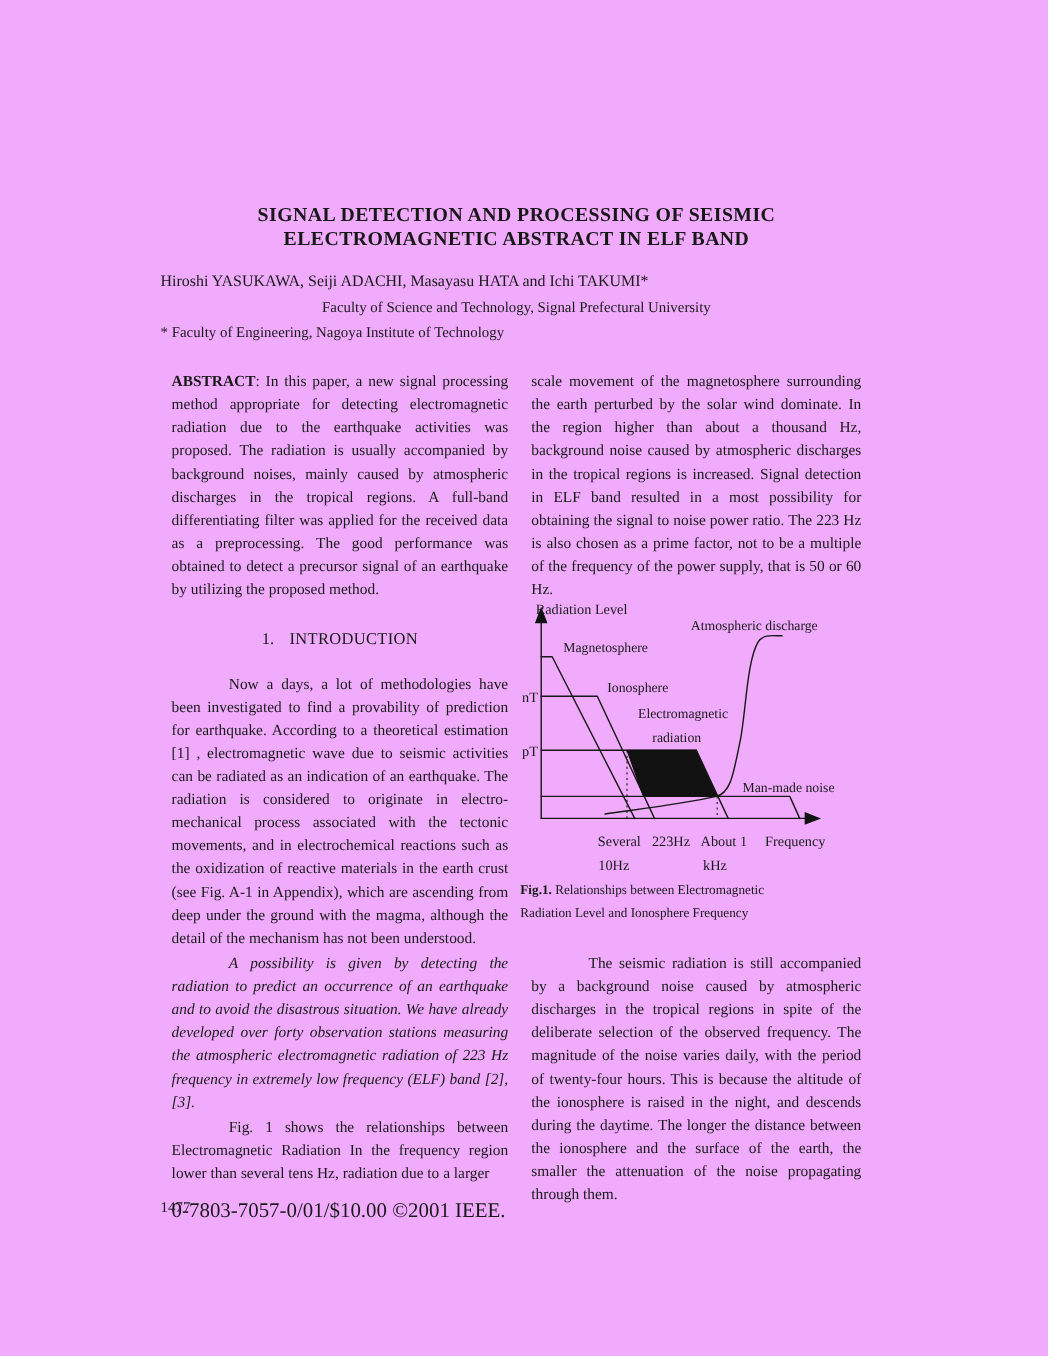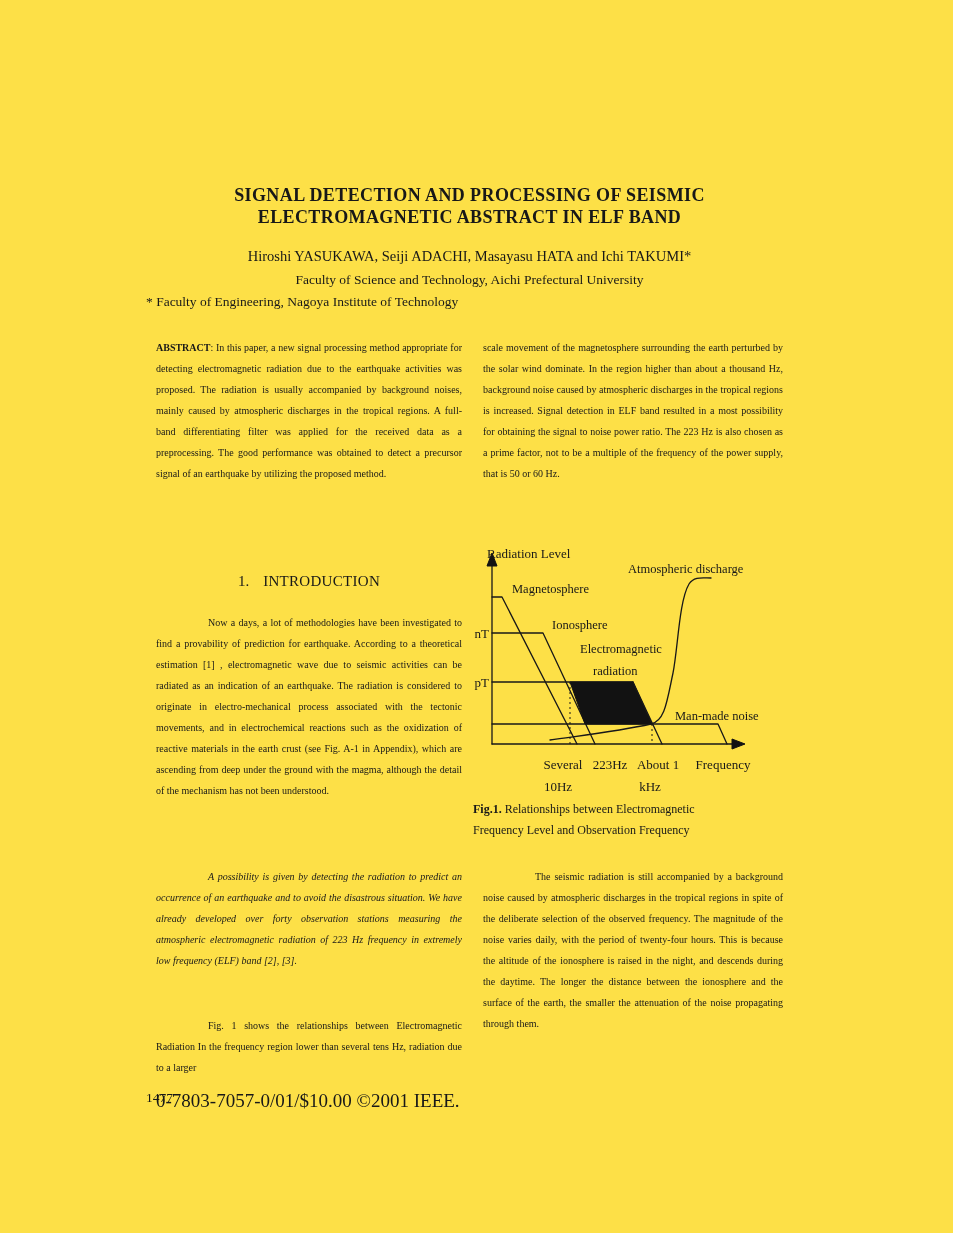"SIGNAL DETECTION AND PROCESSING OF" .page { background: #fde047 -> #f0abfc }
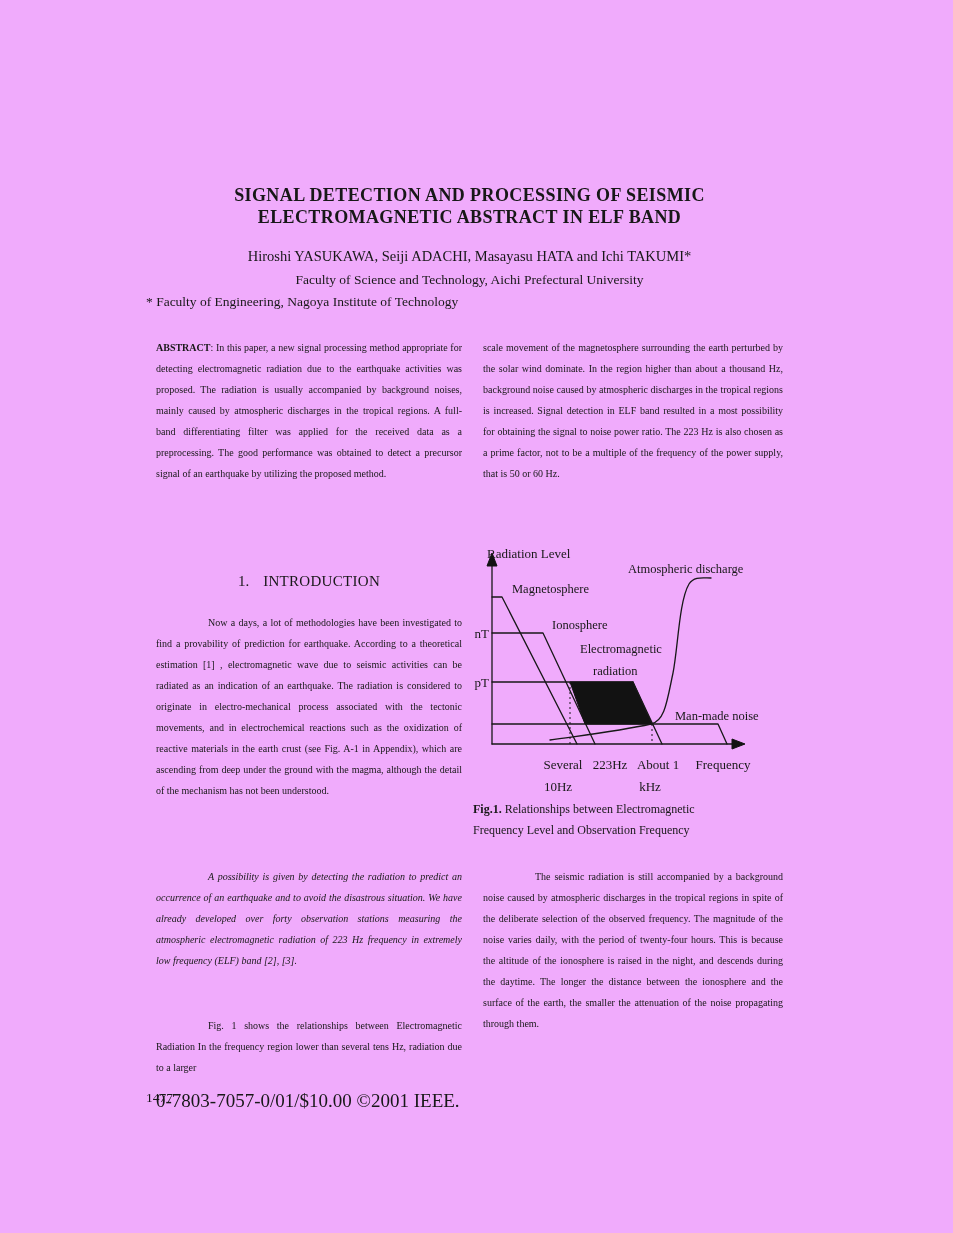"Hiroshi YASUKAWA, Seiji ADACHI, Masayasu" .authors { text-align: center -> none }
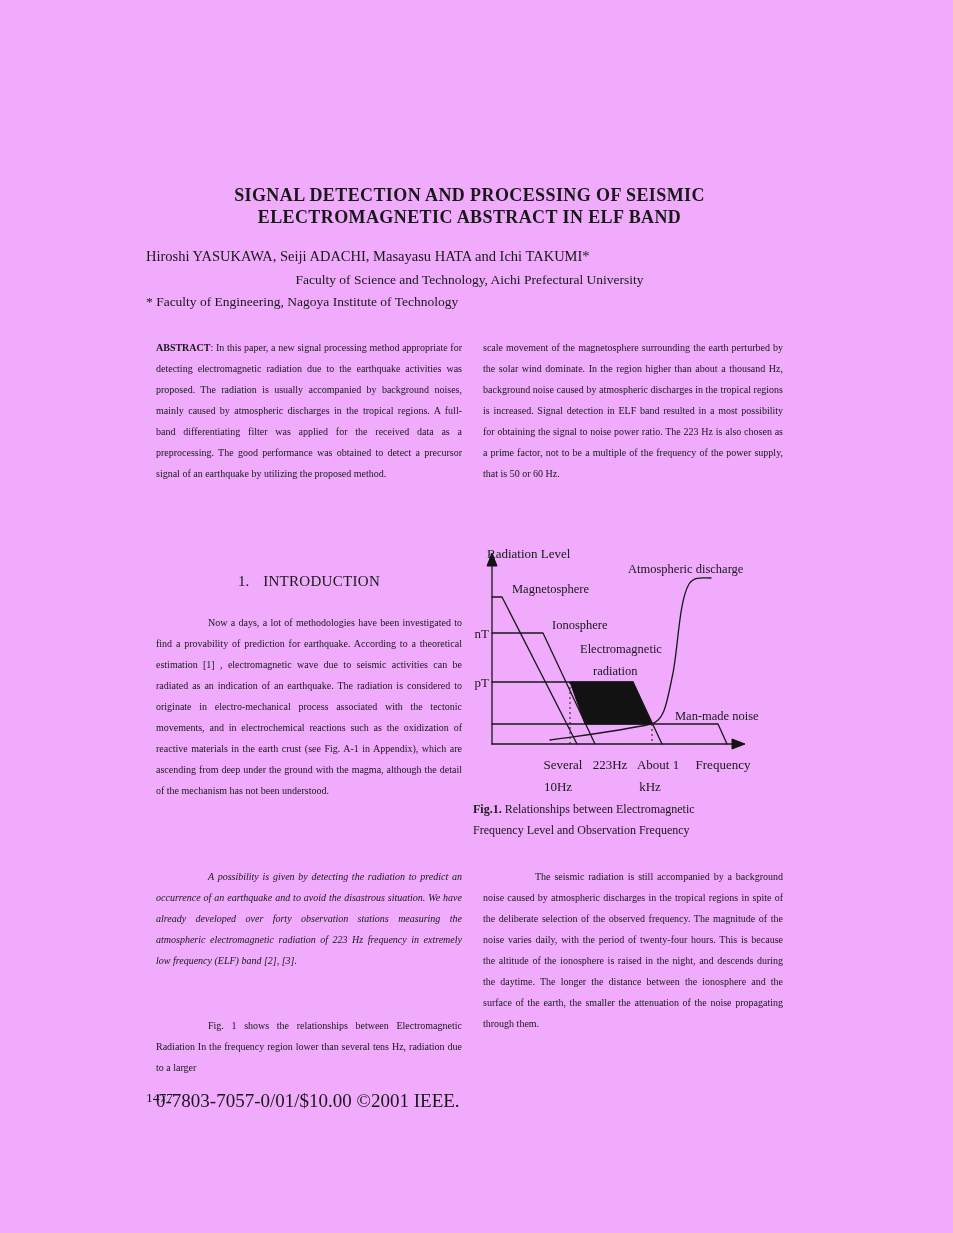"Faculty of Science and Technology," div.abs { text: Aichi -> Signal }
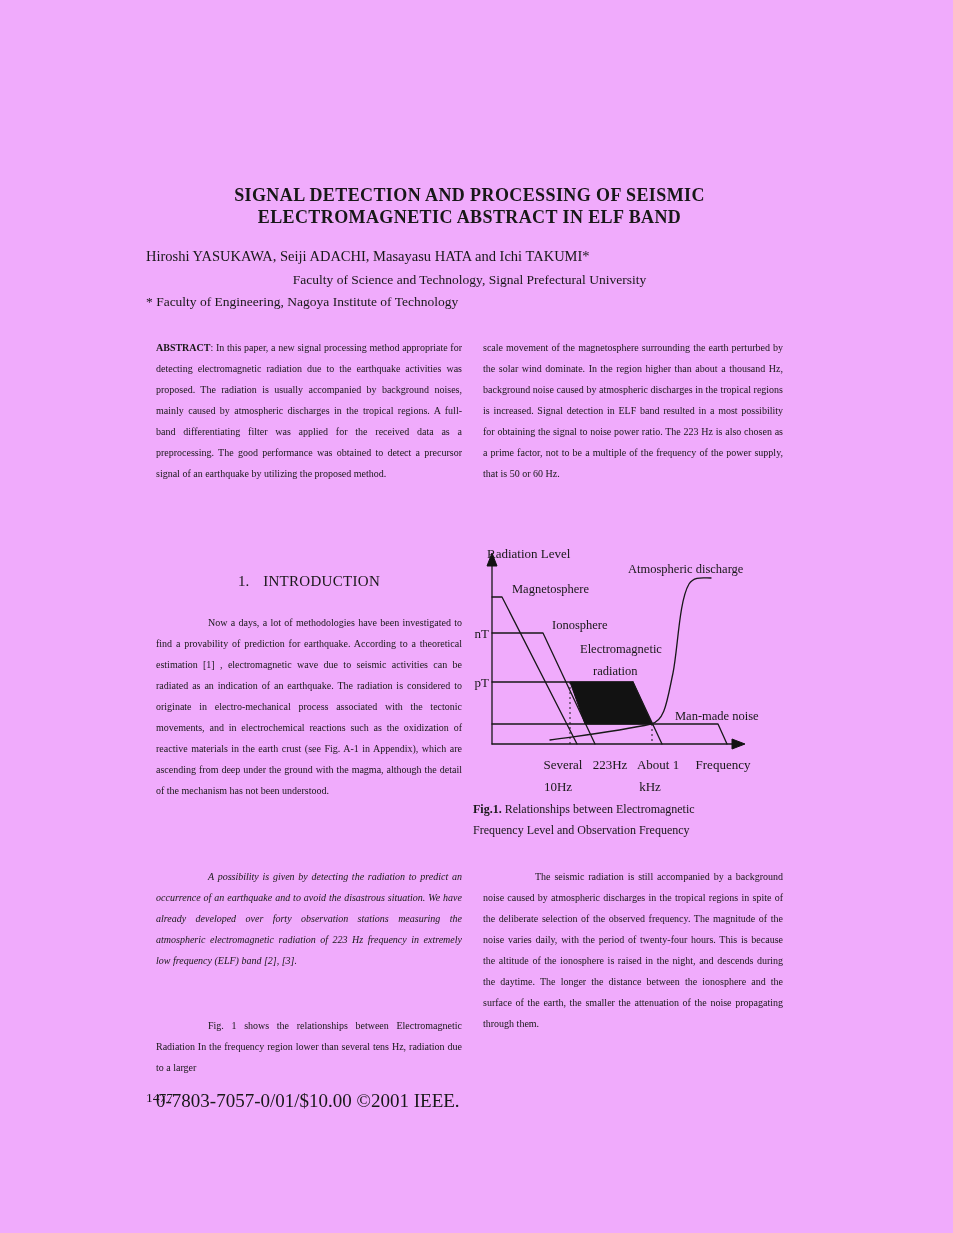"ABSTRACT: In this paper, a" p.block { font-size: 10px -> 14px }
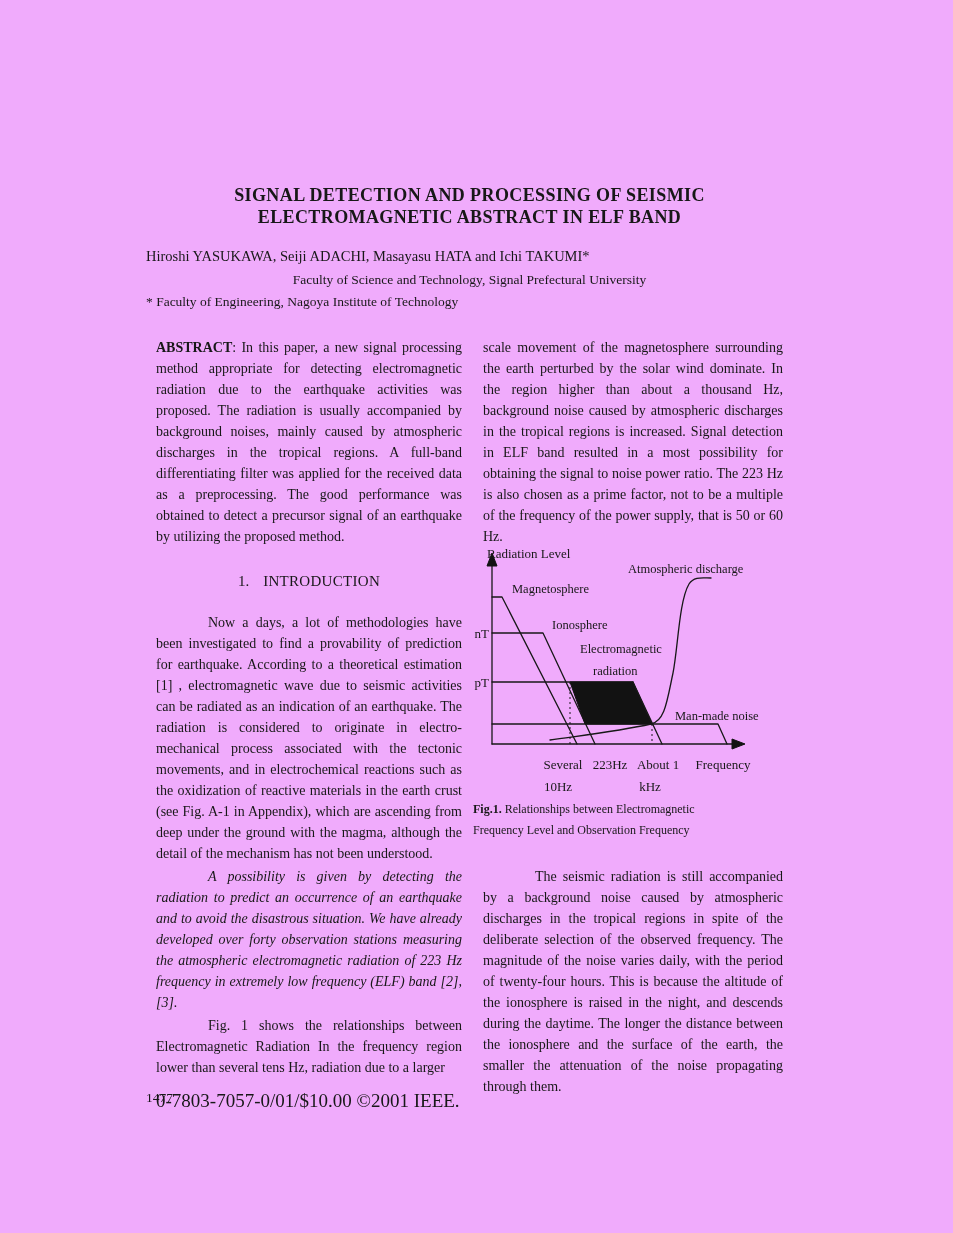"Frequency Level and Observation" div { text: Frequency Level and Observation -> Radiation Level and Ionosphere }
